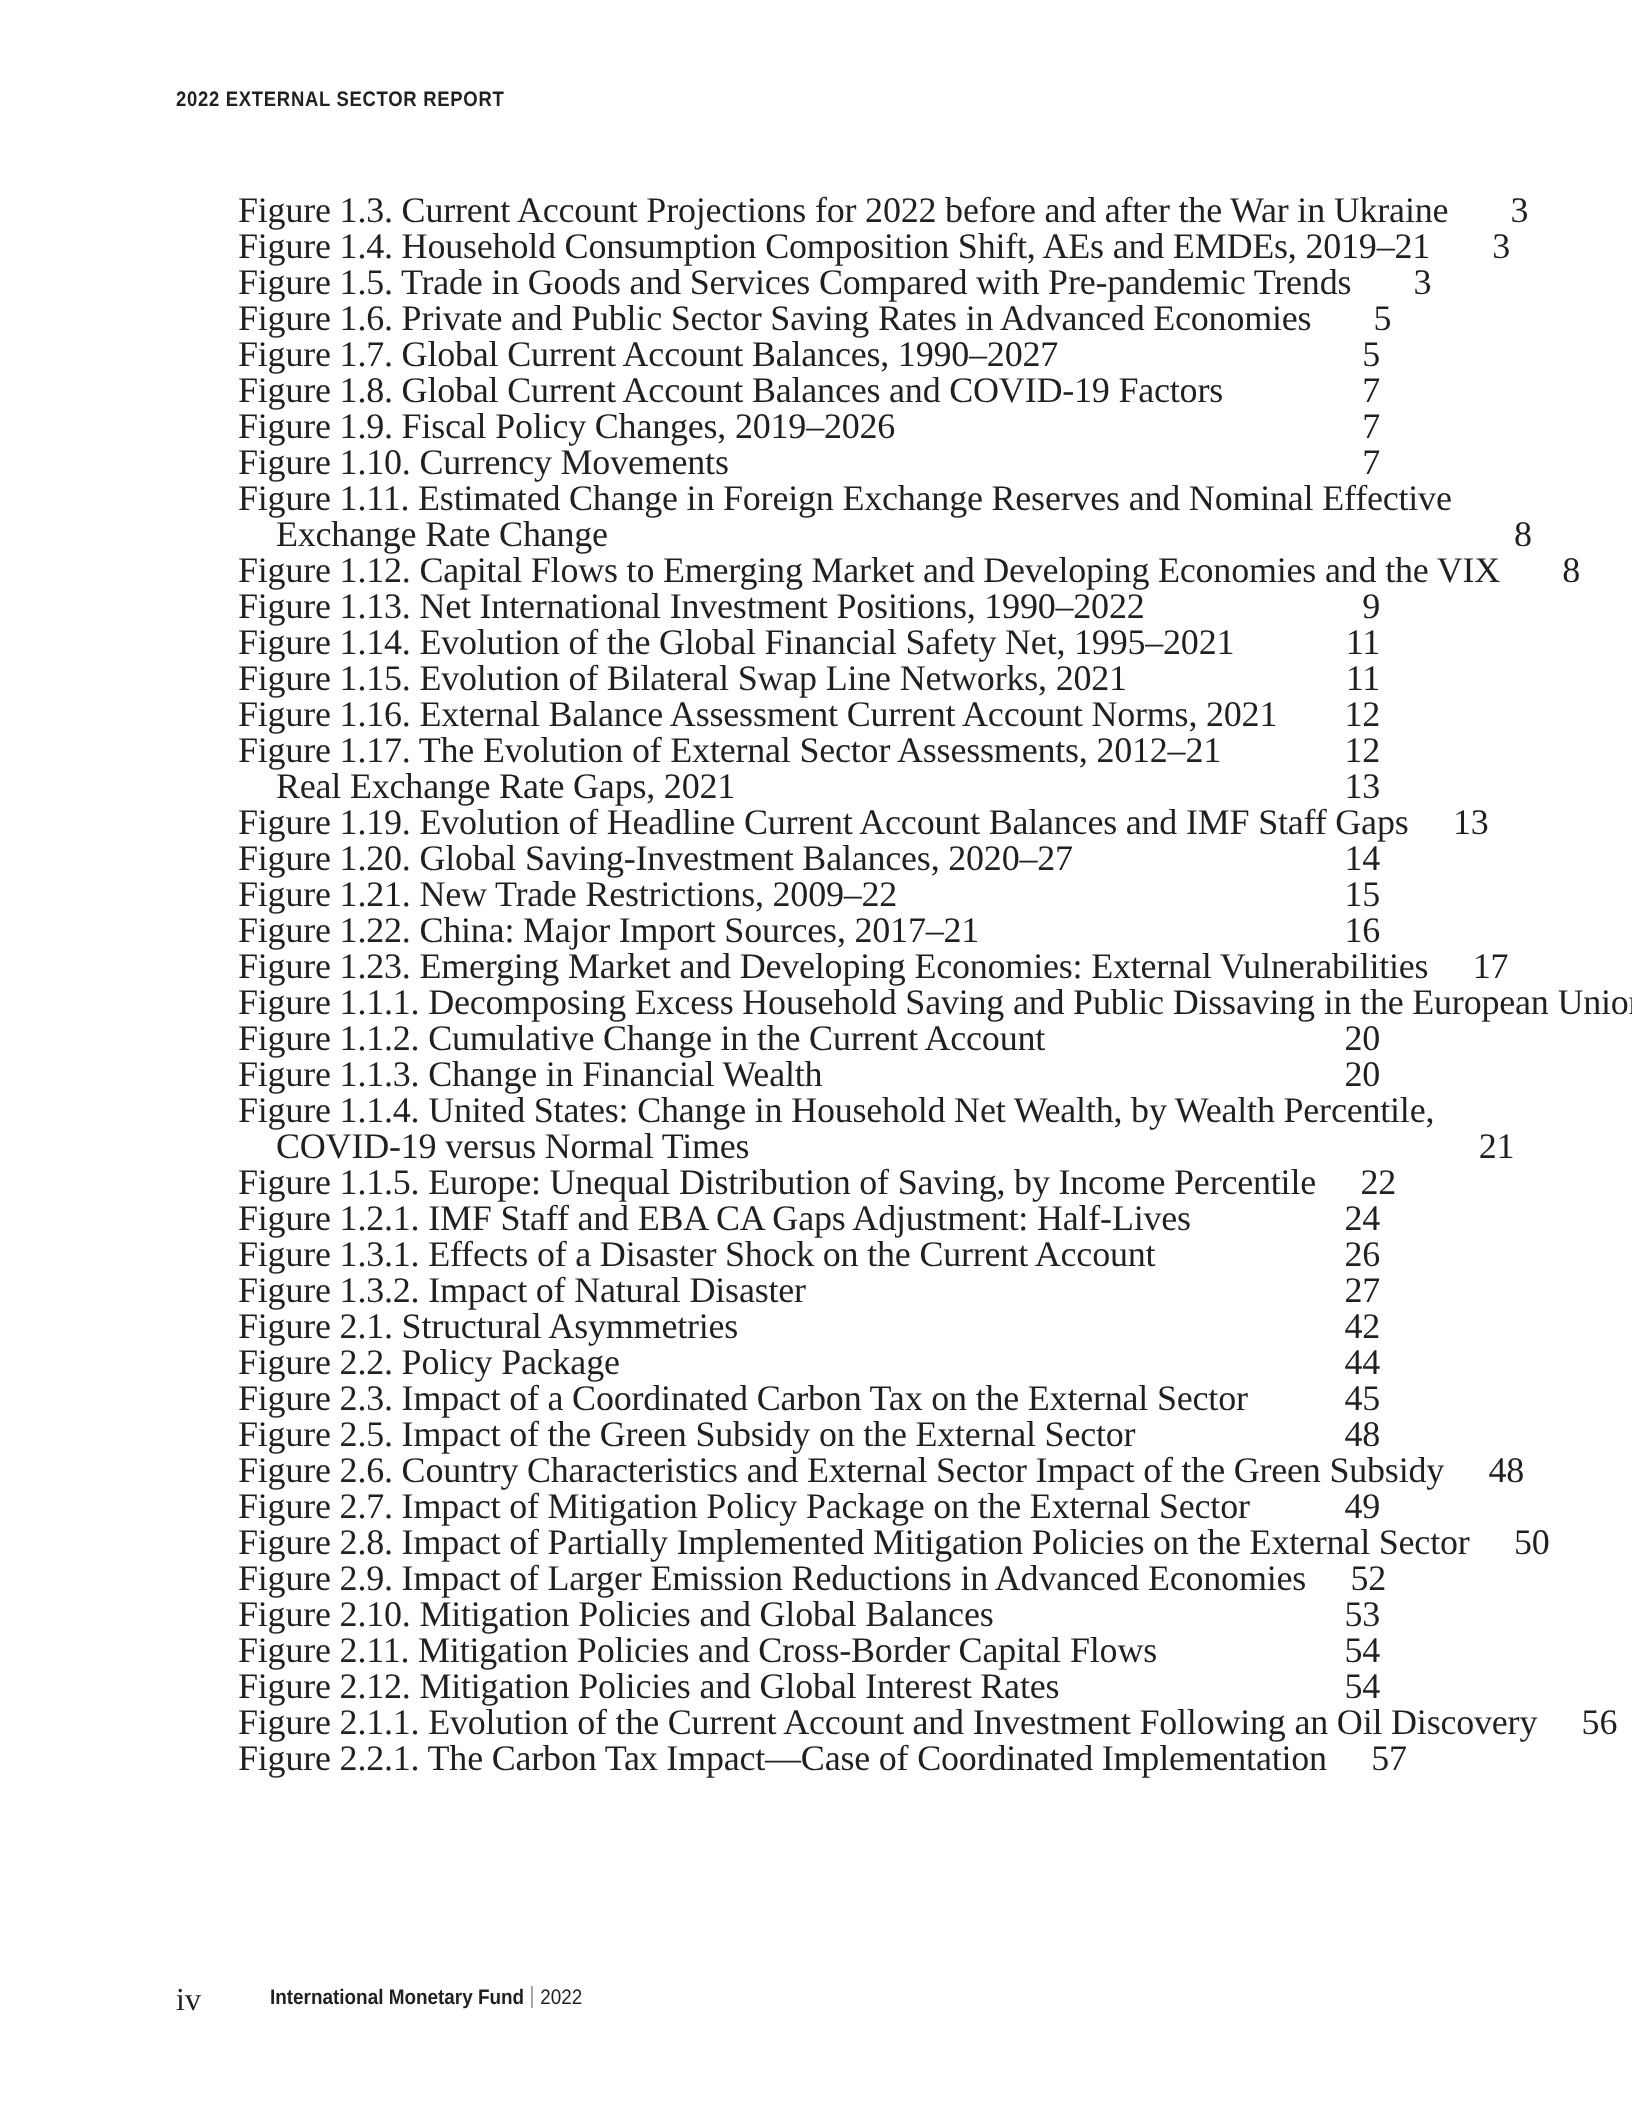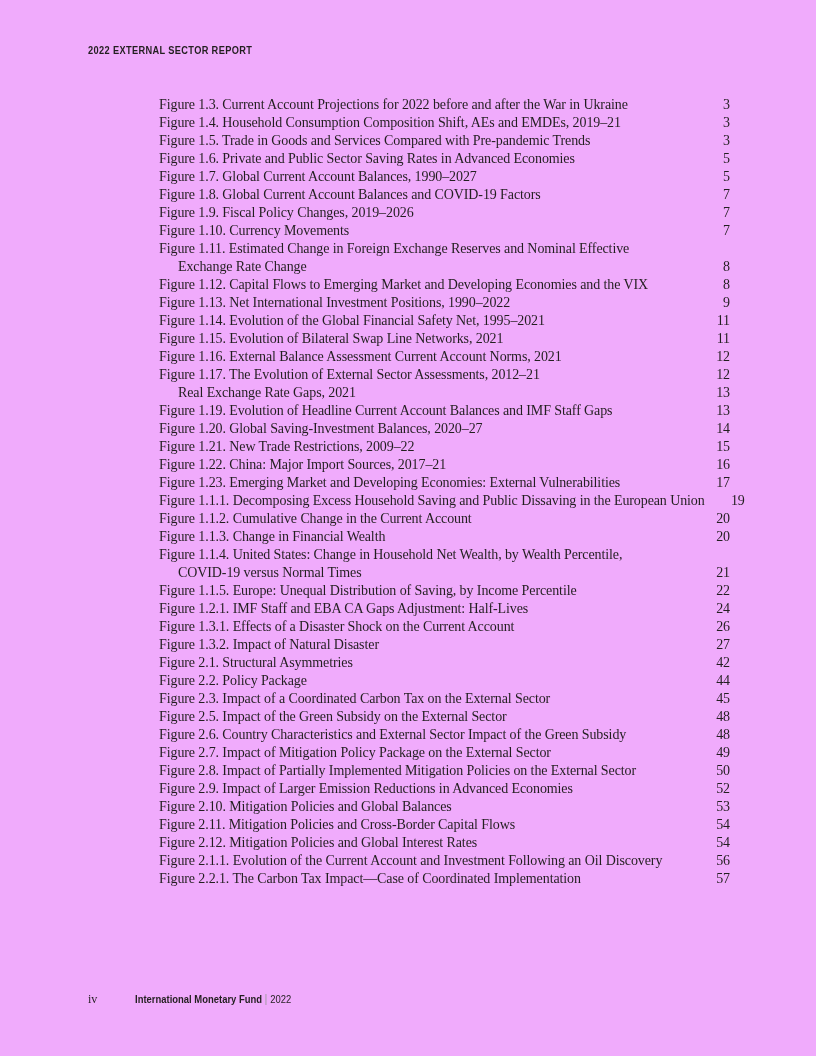"2022 EXTERNAL SECTOR REPORT" .page { background: #f0abfc -> #ffffff }
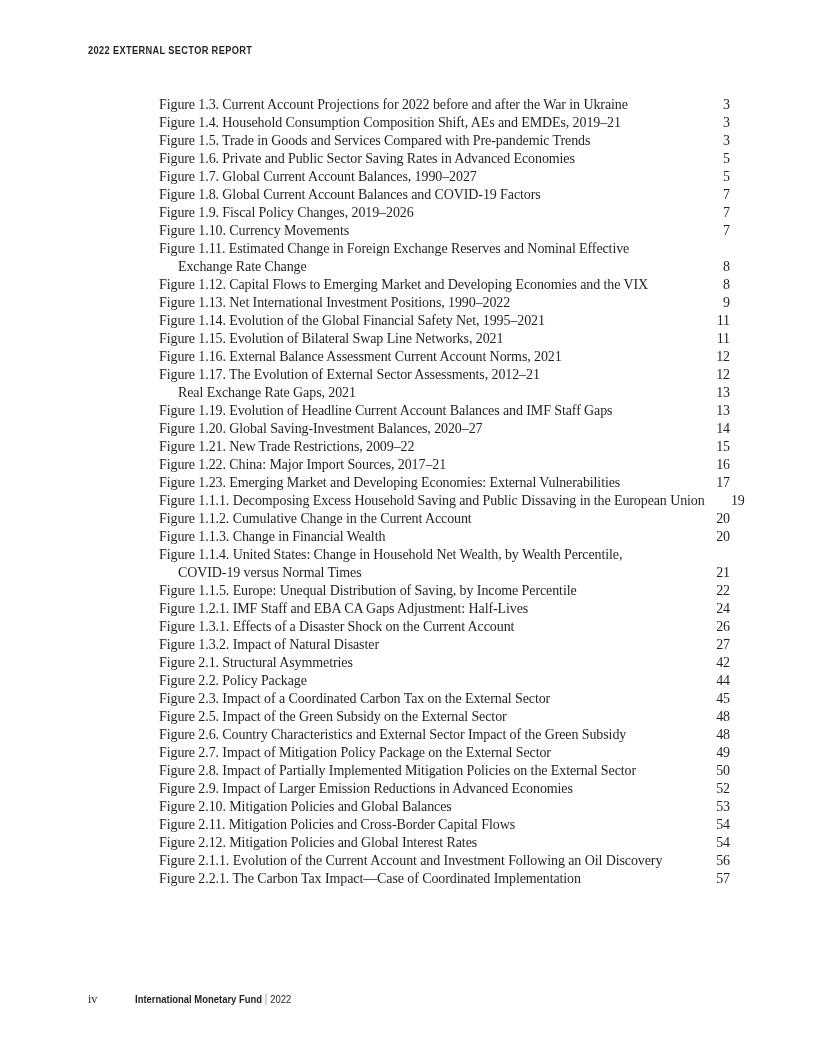"Figure 1.3. Current Account Projections" .toc { font-size: 14px -> 18px; margin-left: 40px -> none }
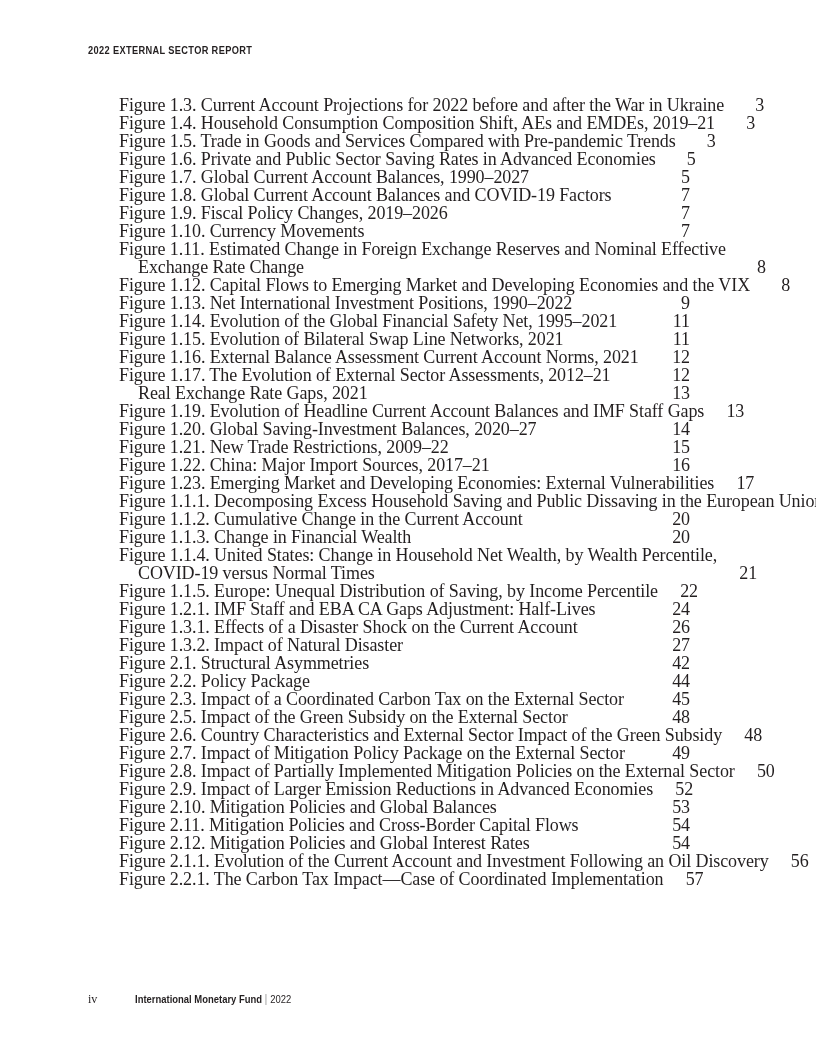"iv" .folio { font-size: 12px -> 16px }
